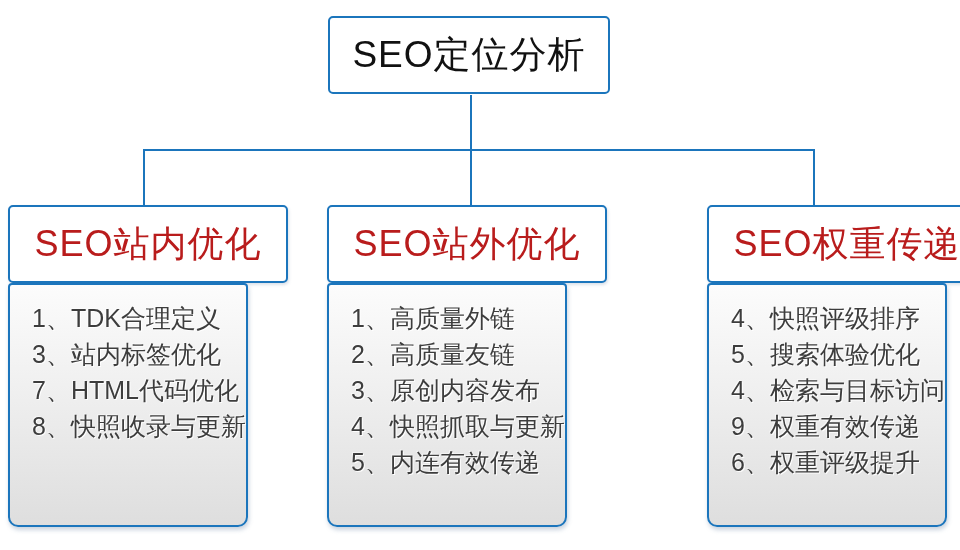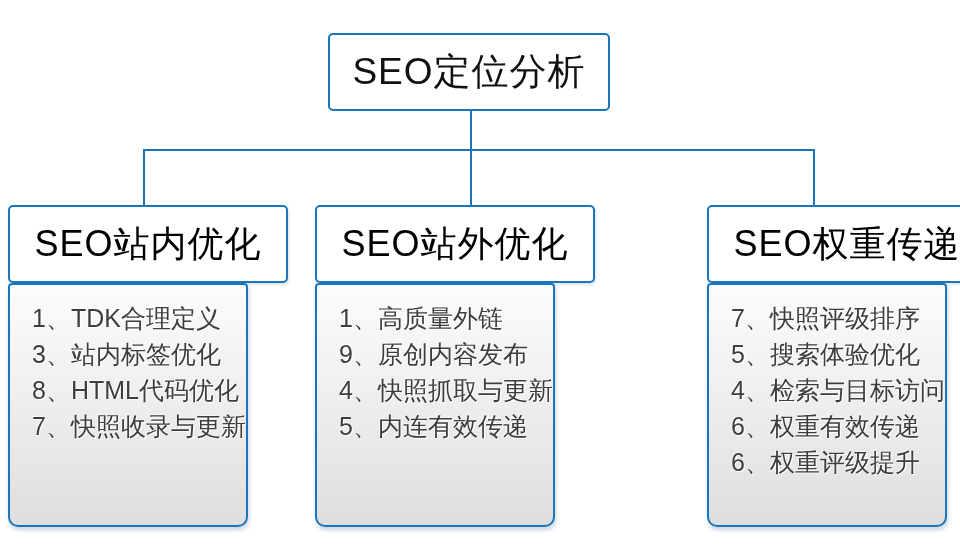"SEO定位分析" .root-node { top: 33px -> 16px }
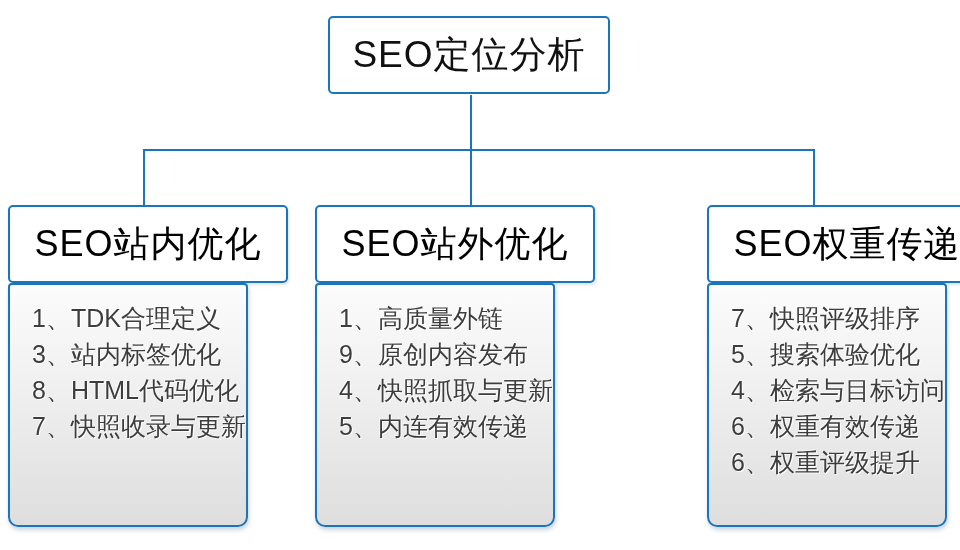"SEO站内优化" .col-title { color: #000000 -> #b91c1c }
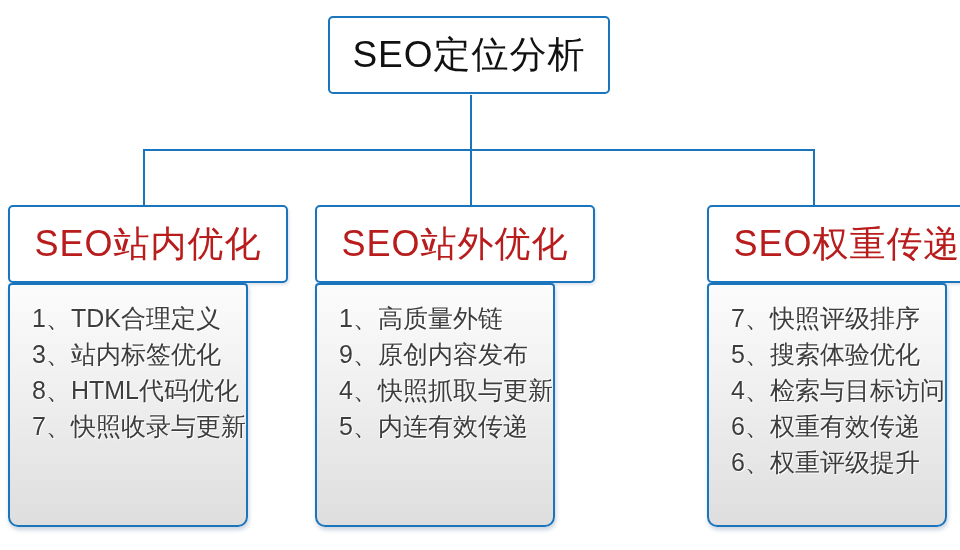"SEO站外优化" .col-mid { left: 315px -> 327px }
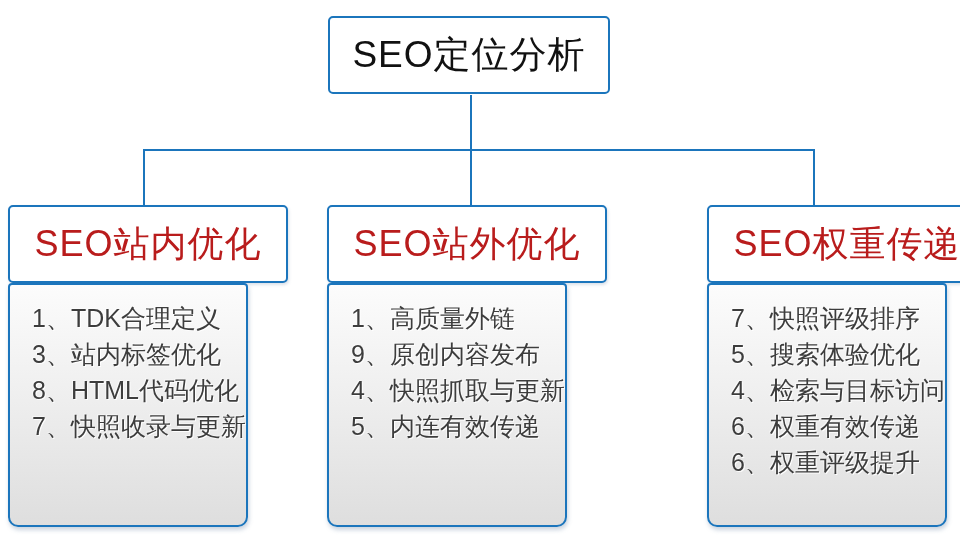"7、快照评级排序" div.list-item { text: 7 -> 4 }
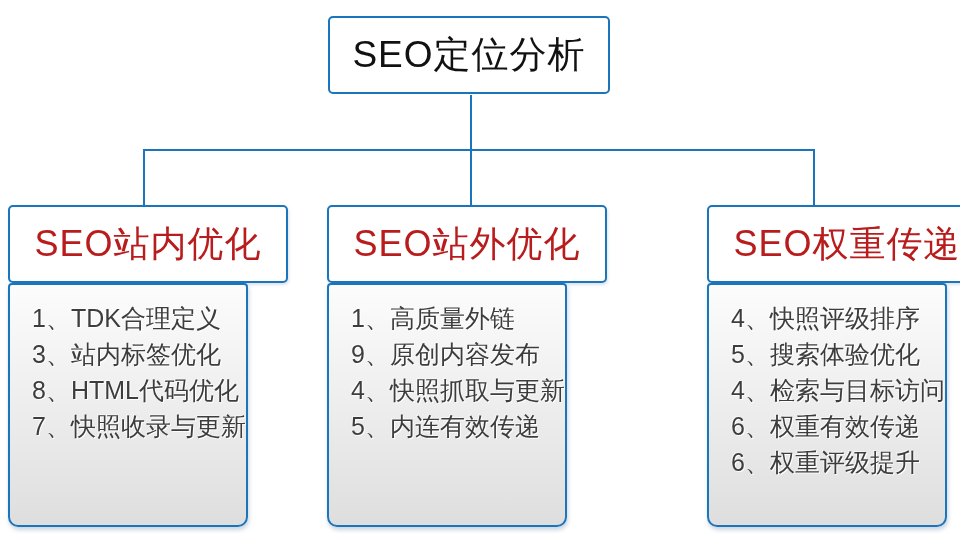"2、高质量友链" div.list-item { html: none -> <div>2、高质量友链</div> }
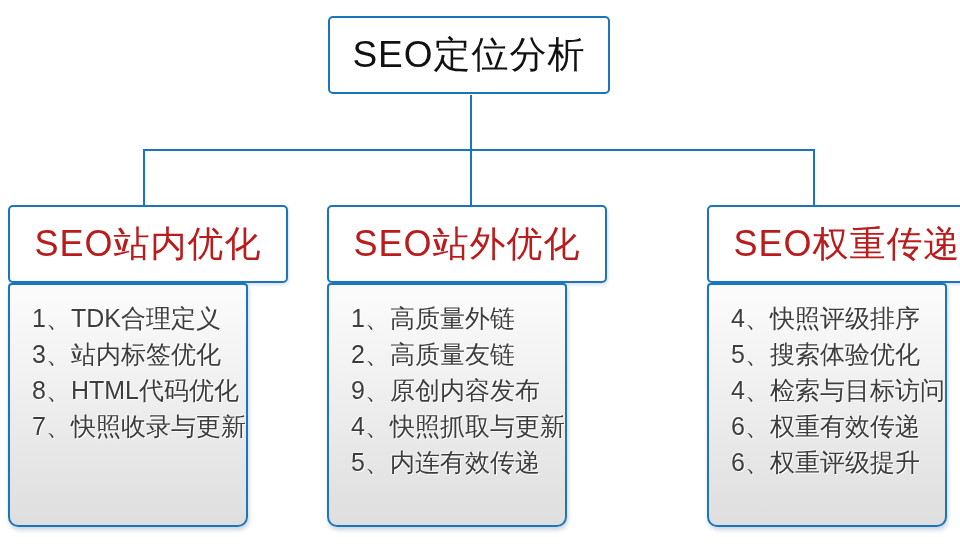"8、HTML代码优化" div.list-item { text: 8 -> 7 }
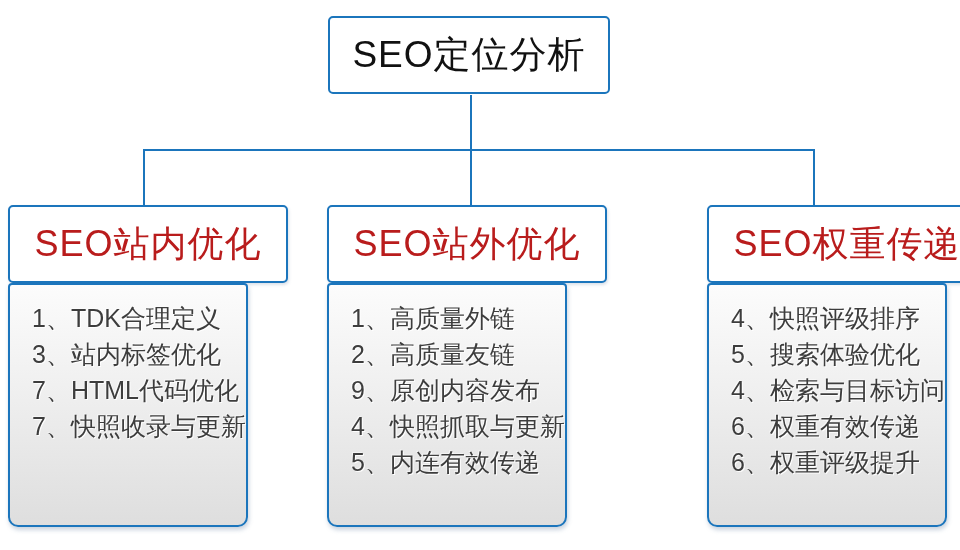"9、原创内容发布" div.list-item { text: 9 -> 3 }
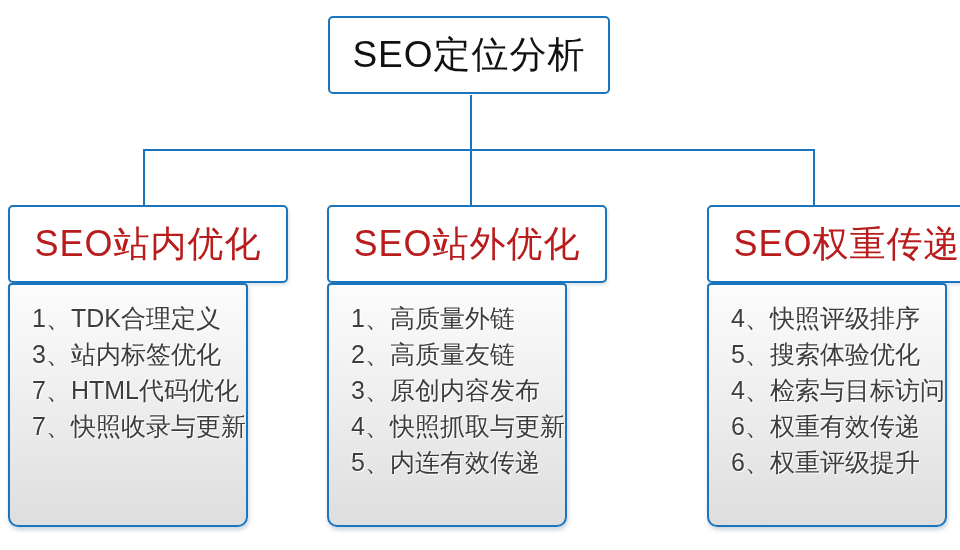"7、快照收录与更新" div.list-item { text: 7 -> 8 }
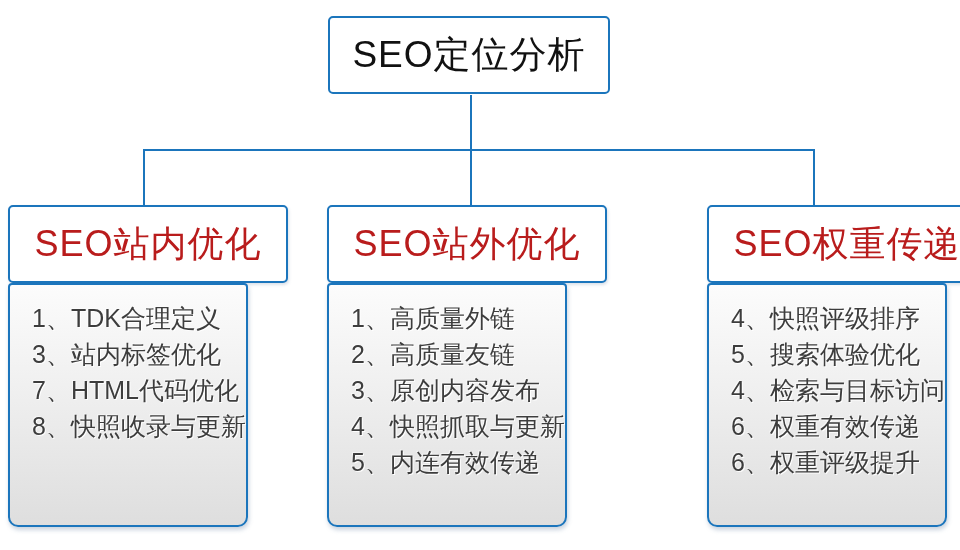"6、权重有效传递" div.list-item { text: 6 -> 9 }
